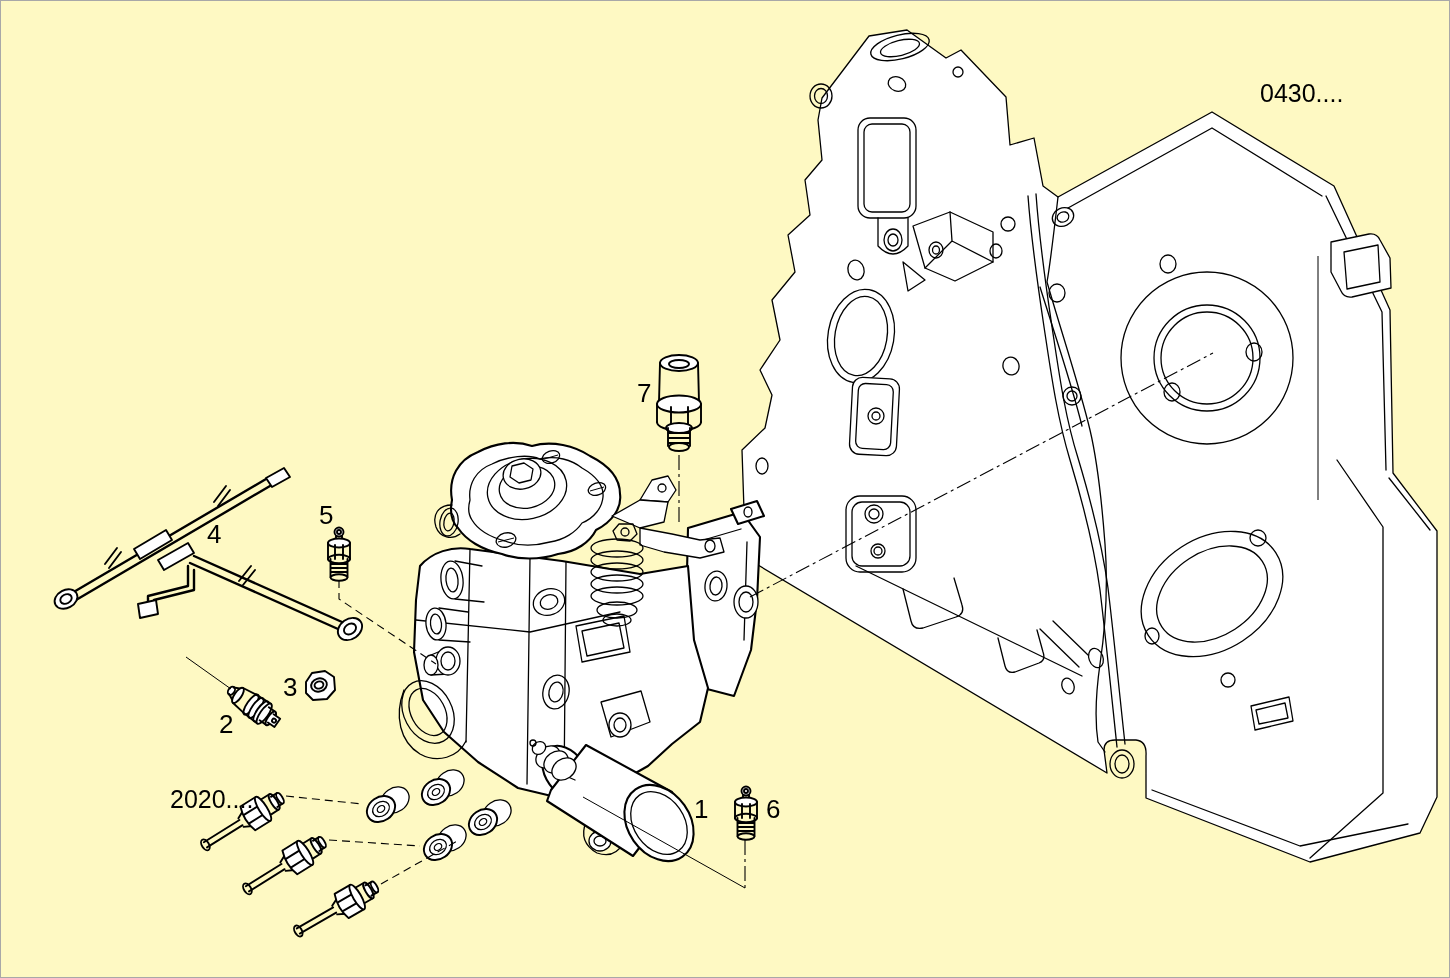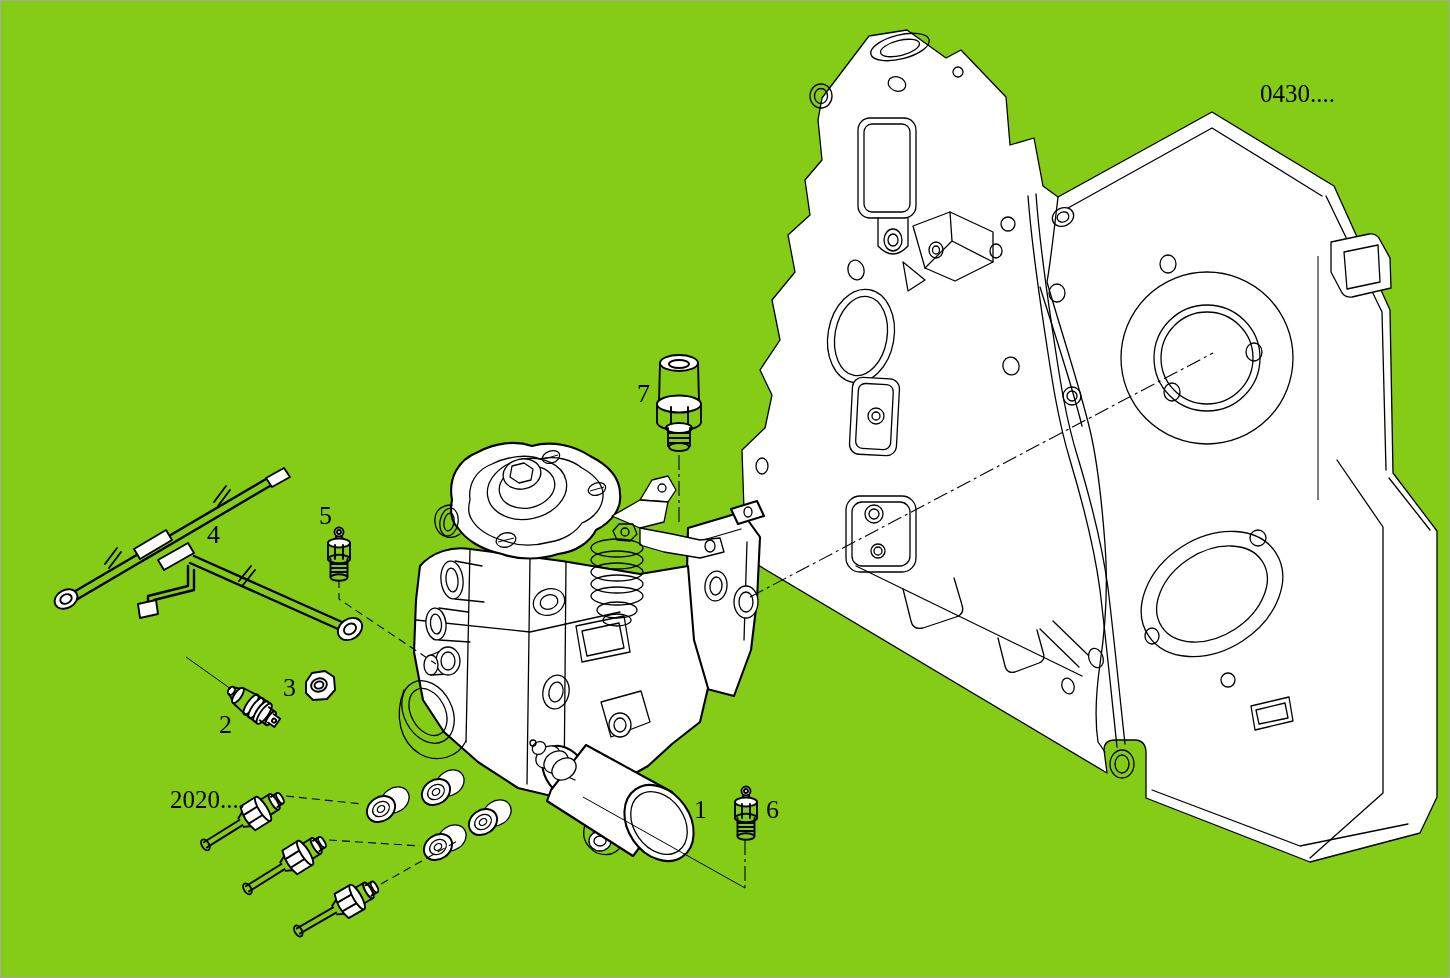"0430...." .frame { background: #84cc16 -> #fef9c3; font-family: Liberation Serif, serif -> Liberation Sans, sans-serif }
